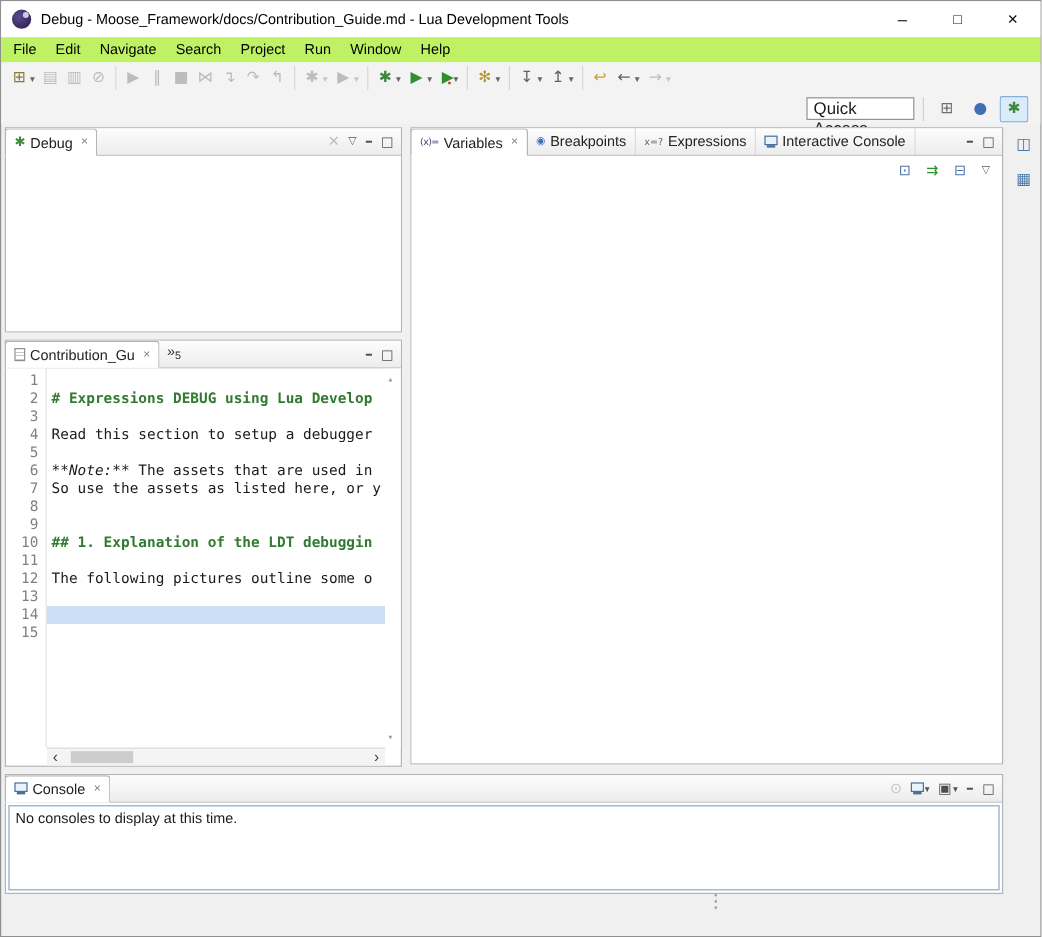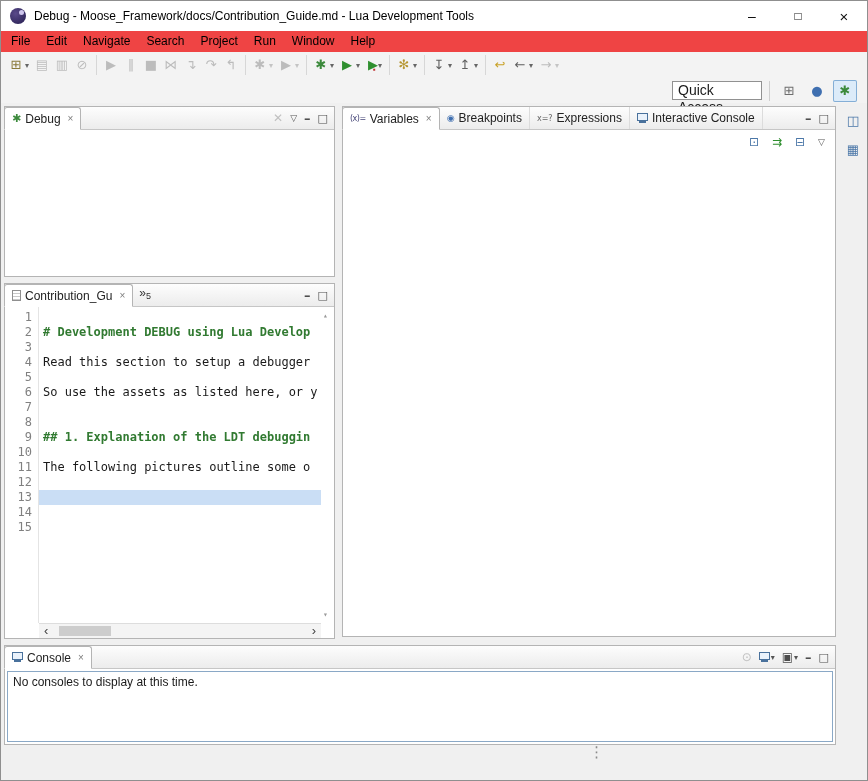"File" .menubar { background: #ef4444 -> #bef264 }
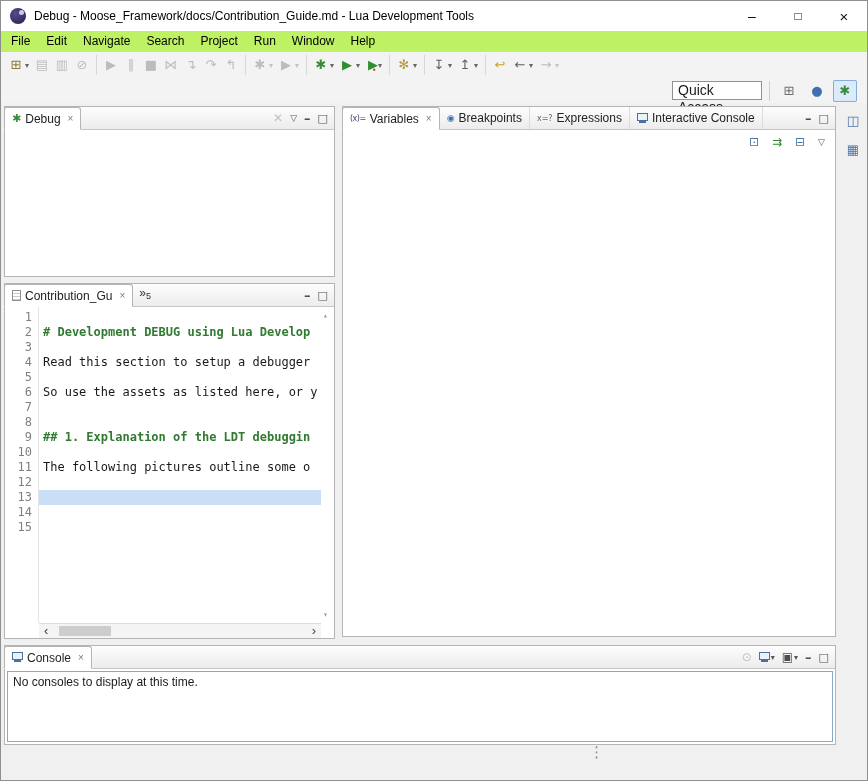"# Development DEBUG using Lua" div.cl { text: Development -> Expressions }
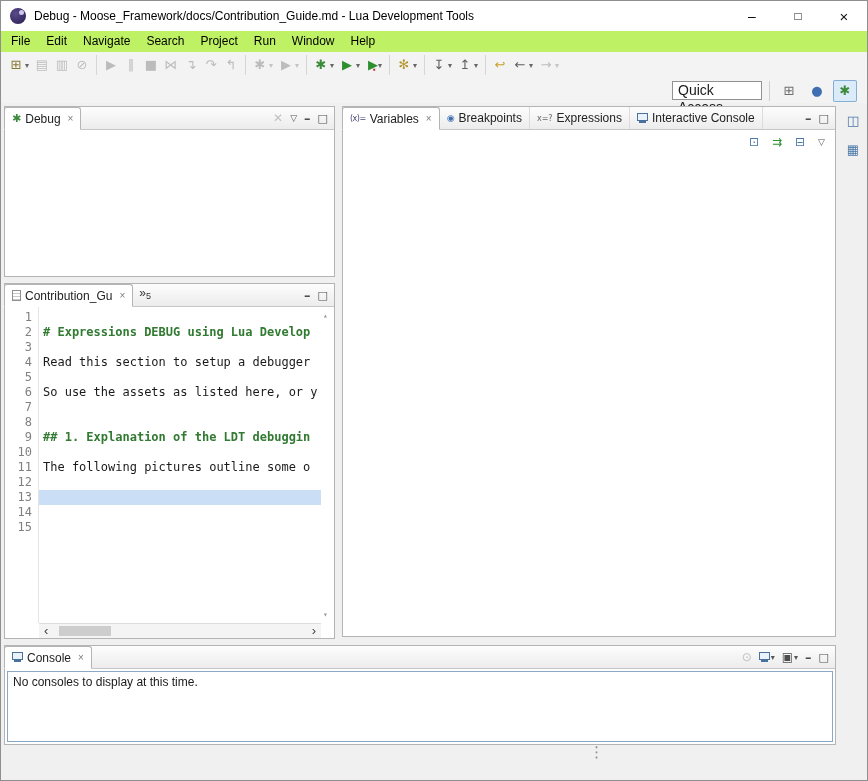"**Note:** The assets that are" div.cl { html: none -> <div><span>**Note:**</span><span> The assets that are used in</span></div> }
